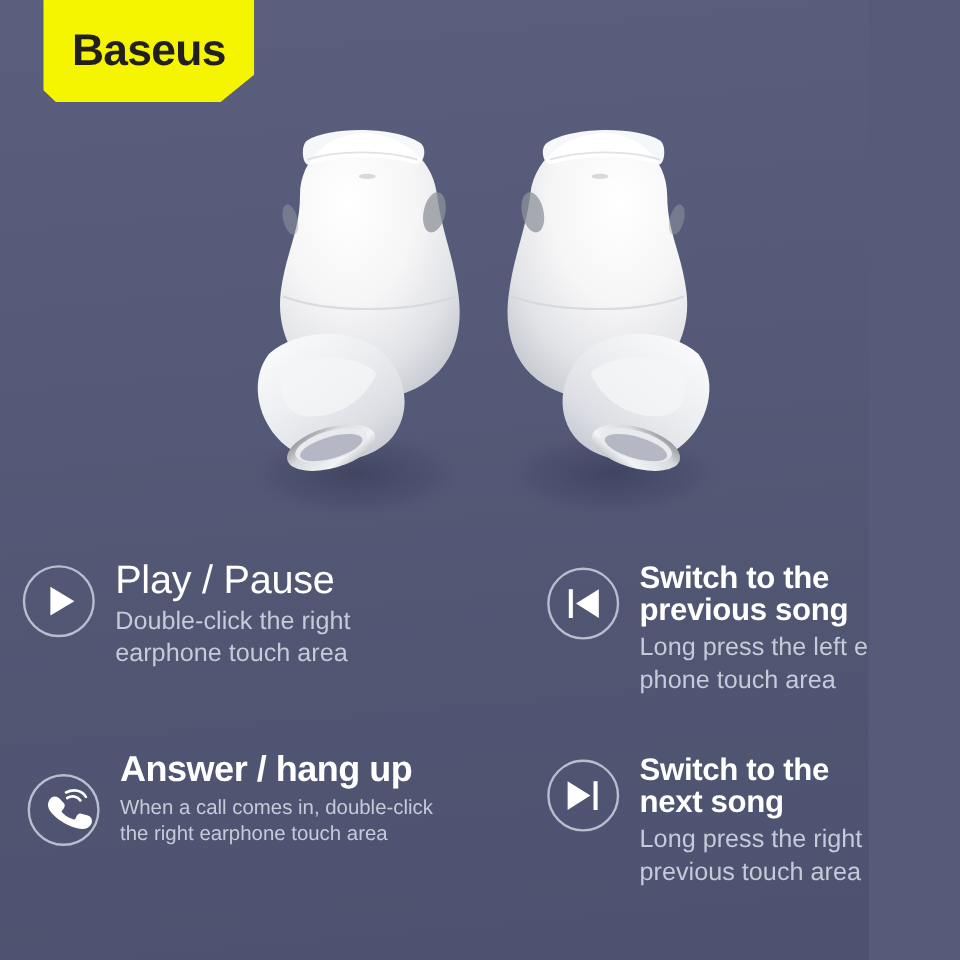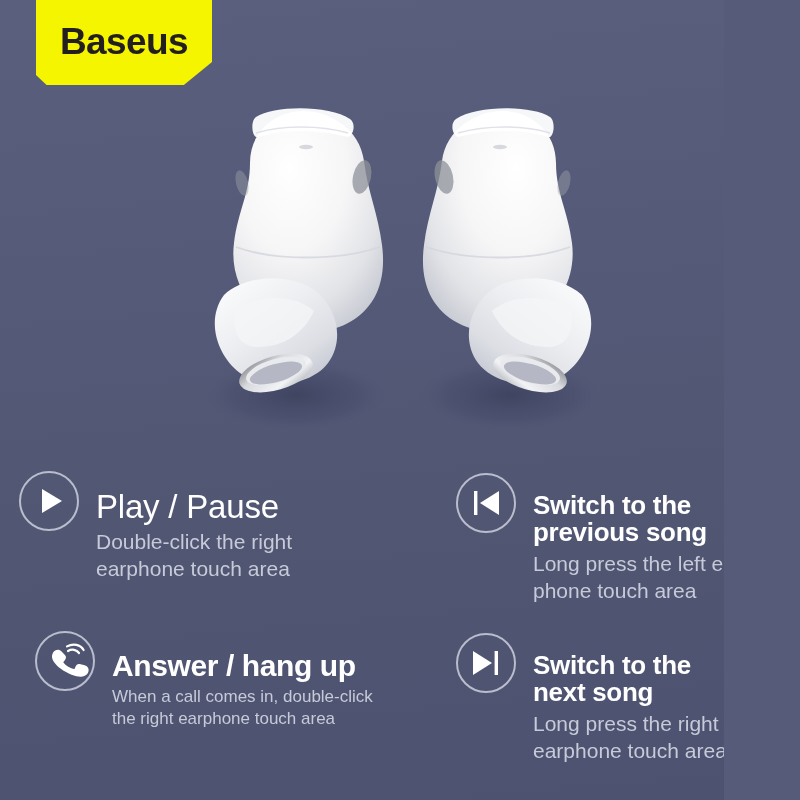"Play / Pause" .f-body { margin-top: 24px -> none }
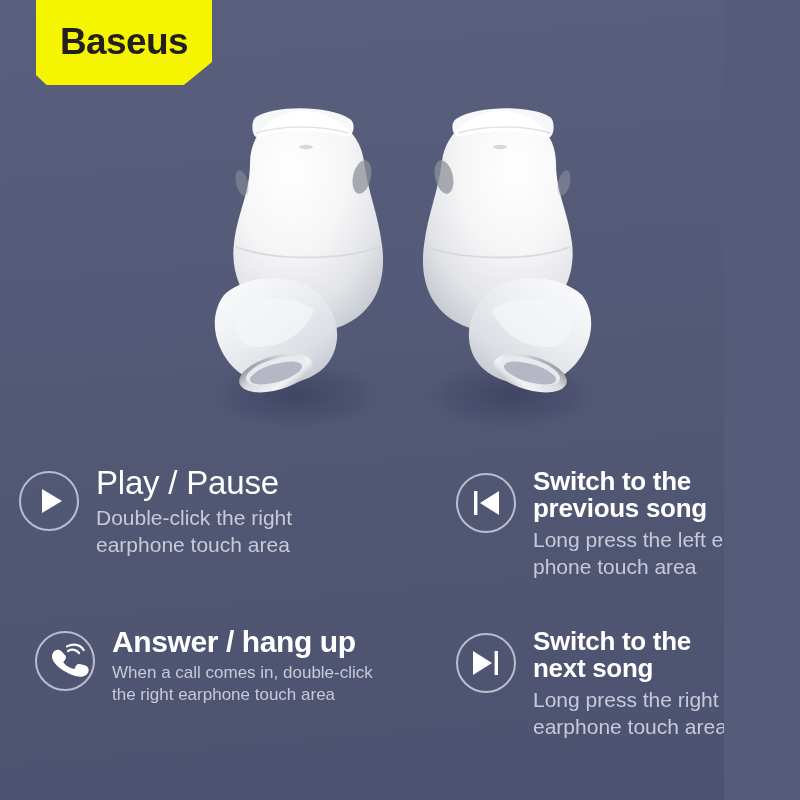"Answer / hang up" .f-ans { align-items: none -> flex-end; left: 34px -> 22px }
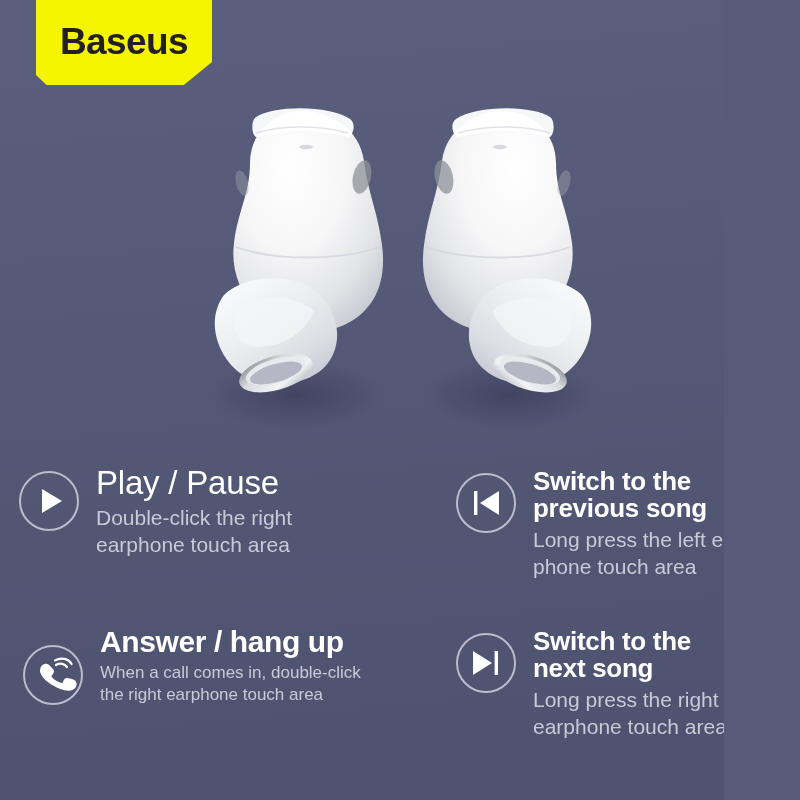"Long press the right" div.f-desc { text: earphone -> previous }
